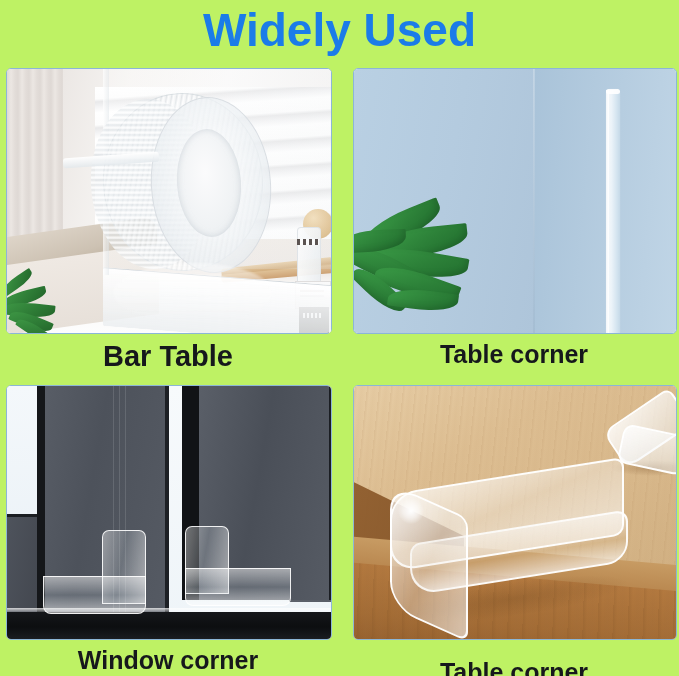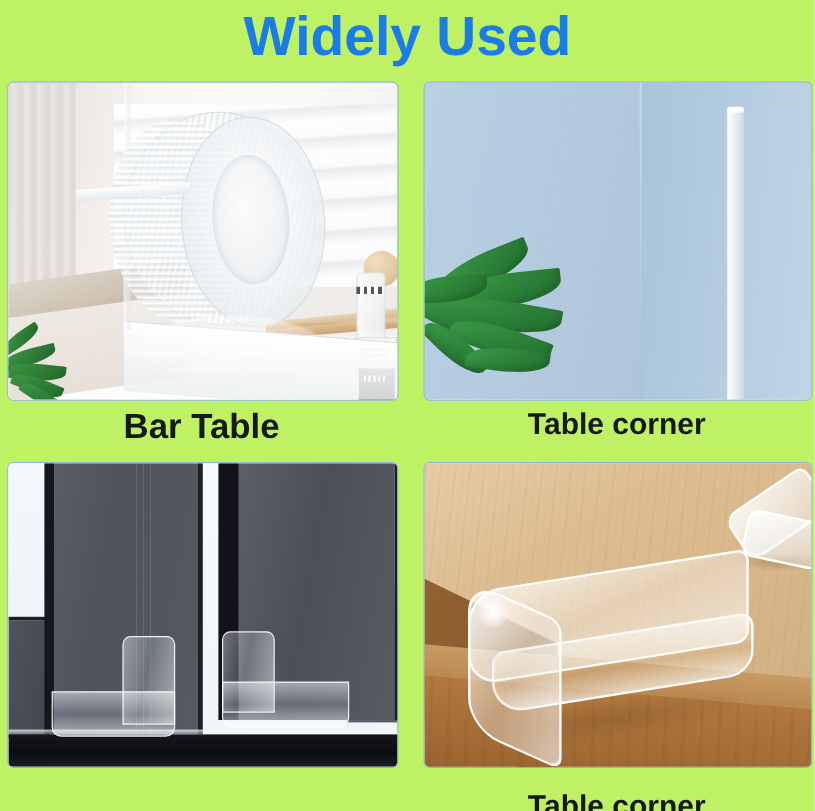"Window corner" div.caption { html: none -> <div>Window corner</div> }
